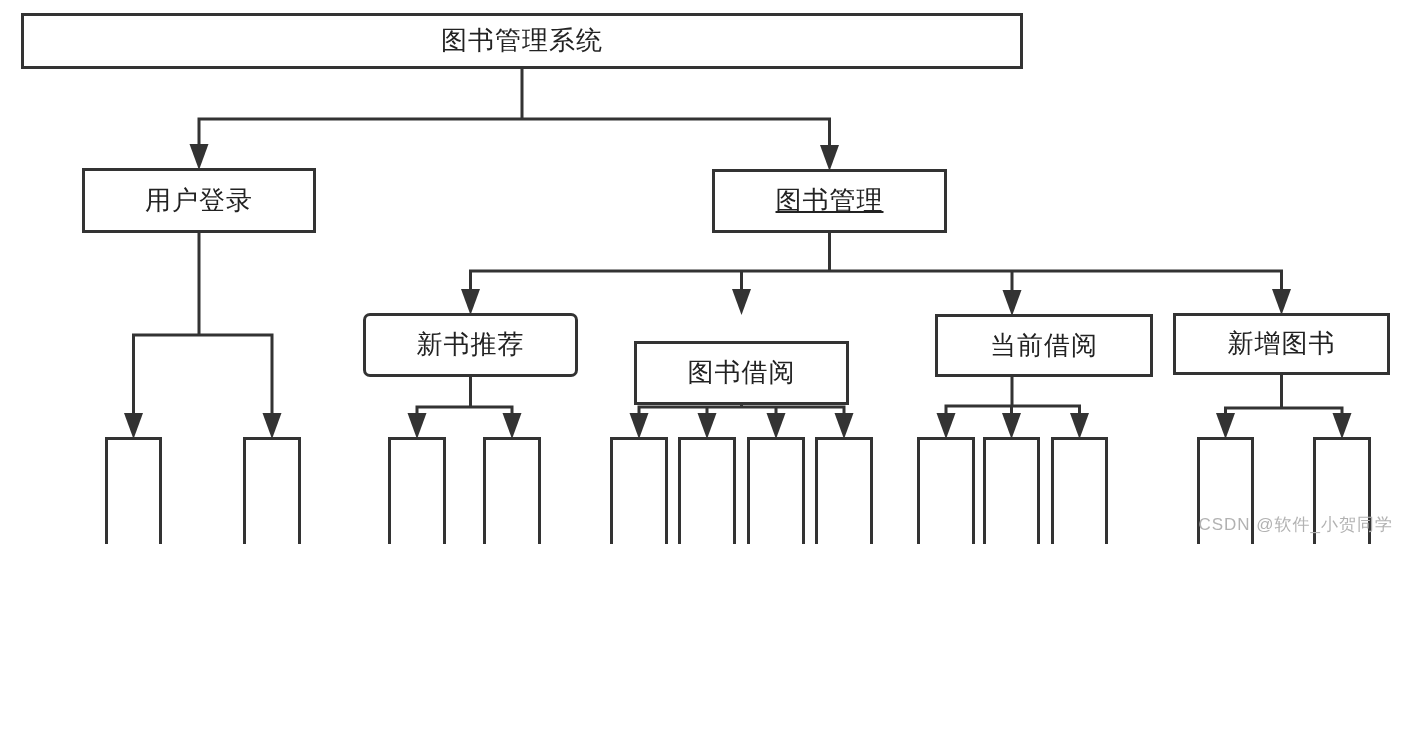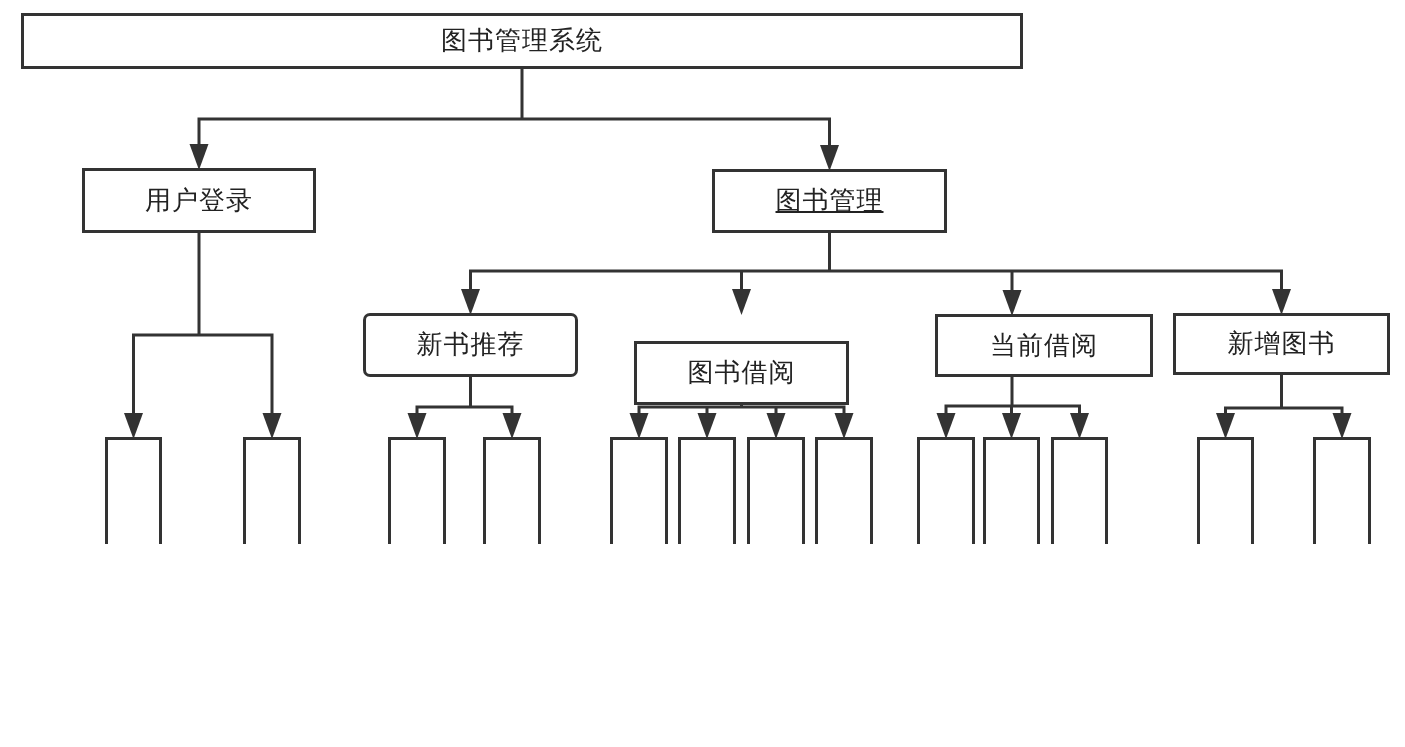"CSDN @软件_小贺同学" div.watermark { html: none -> <div>CSDN @软件_小贺同学</div> }
